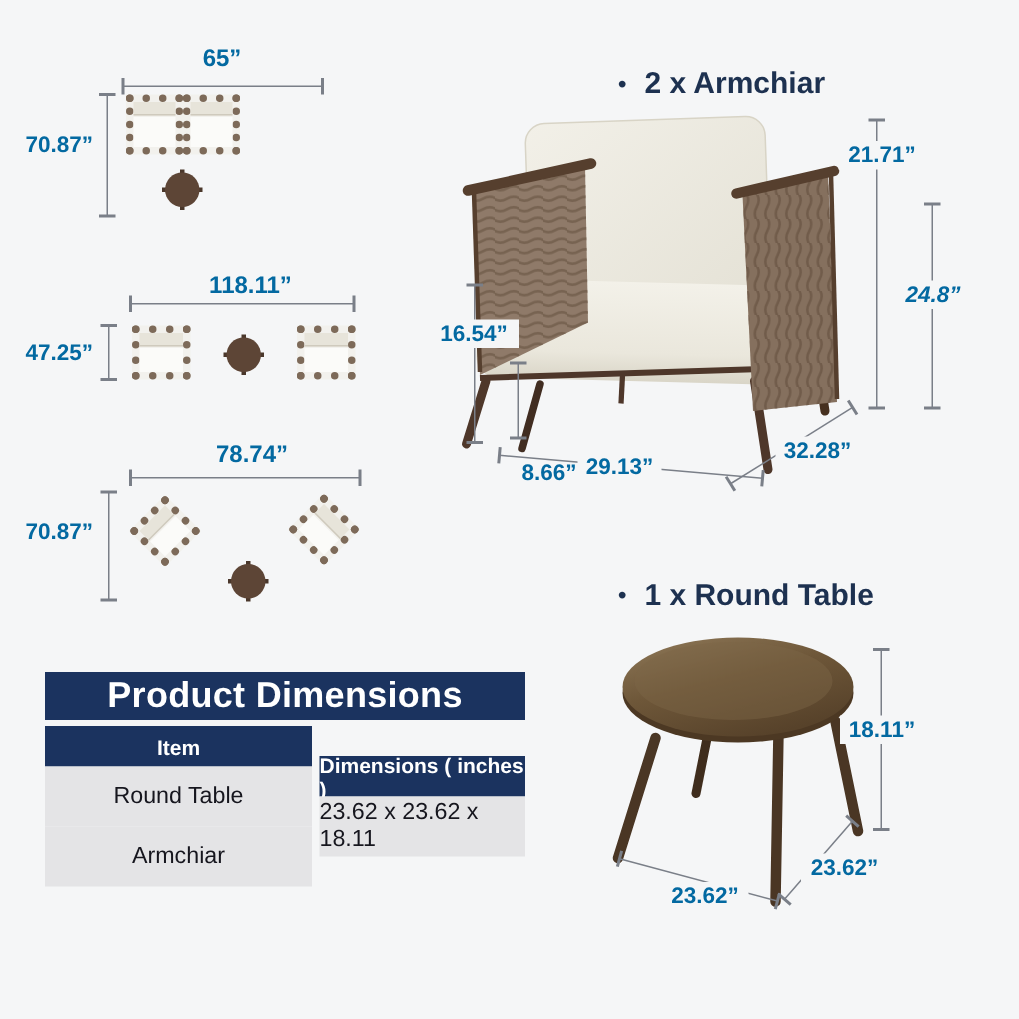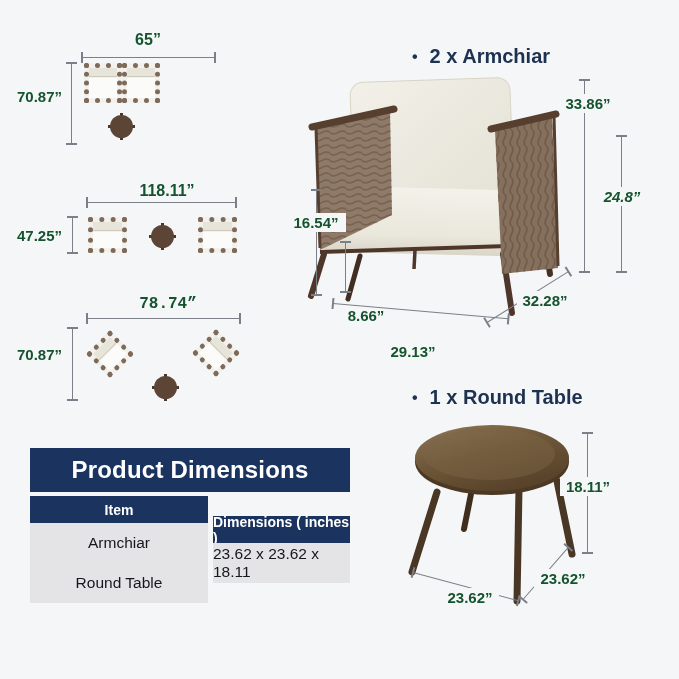"65”" .dim-label { color: #14532d -> #0369a1 }
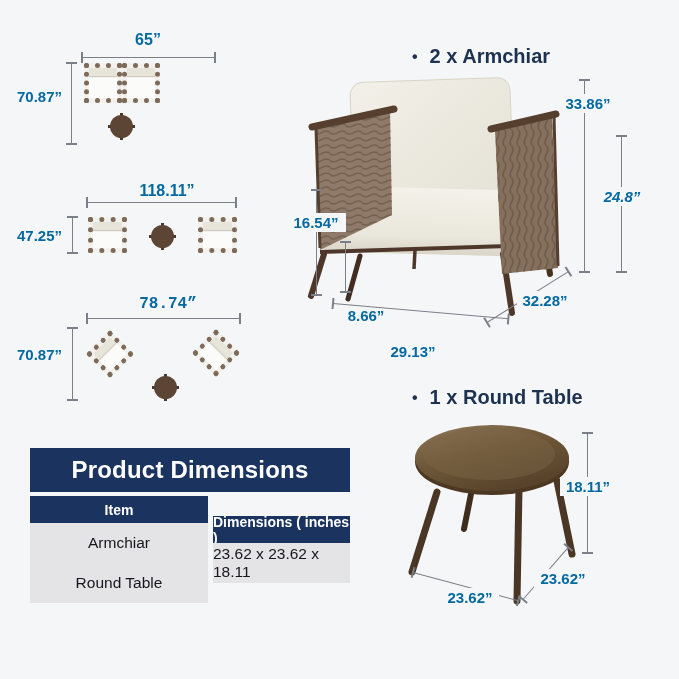"33.86”" div.dim-label { text: 33.86 -> 21.71 }
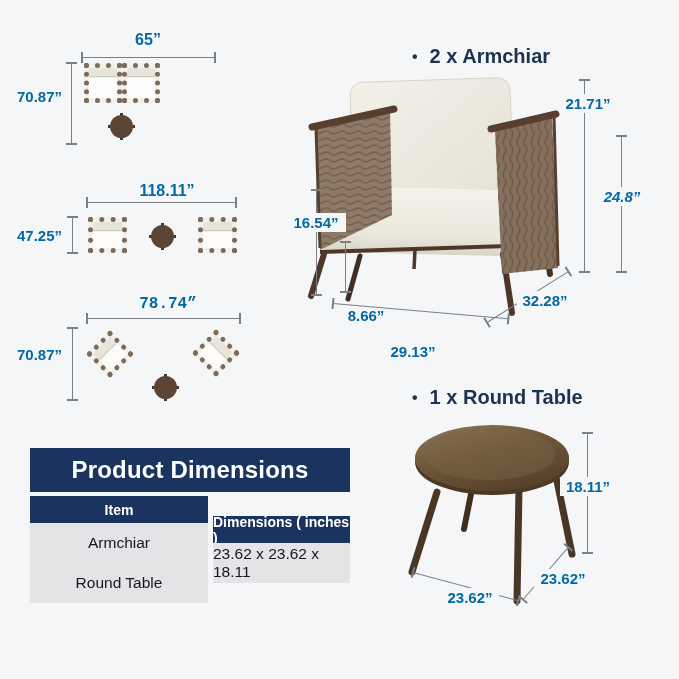"78.74”" div.dim-label { font-family: Liberation Mono, monospace -> none }
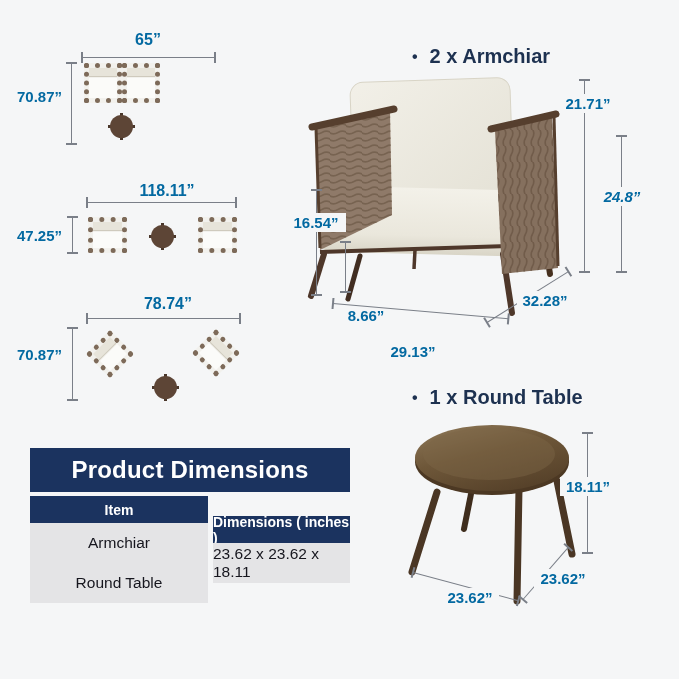"29.13”" div.dim-label { margin-top: 40px -> none }
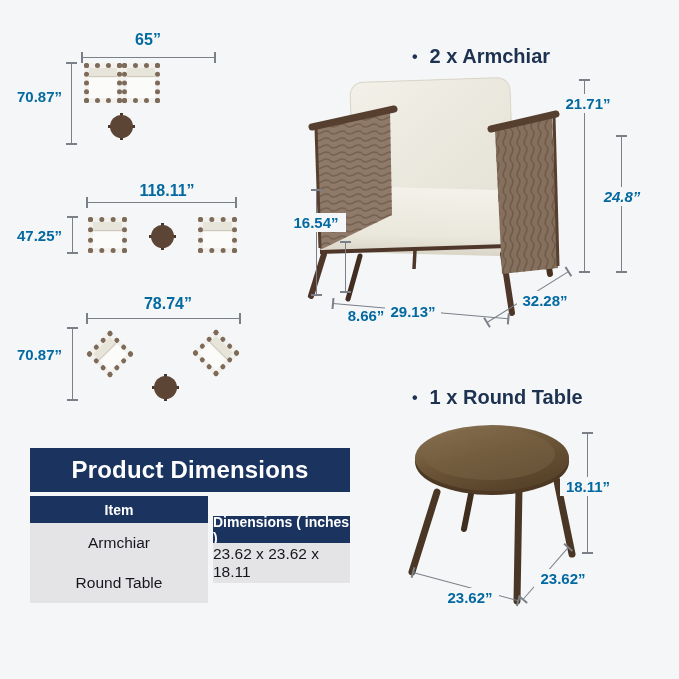"Product Dimensions" .spec-title { height: 44px -> 32px }
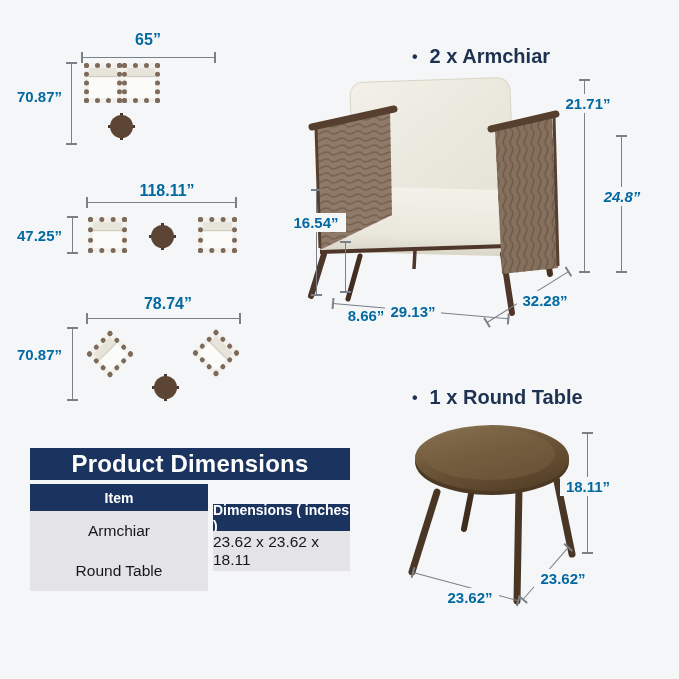"Armchiar" div.spec-cell { order: before "Round Table" -> after "Round Table" }
